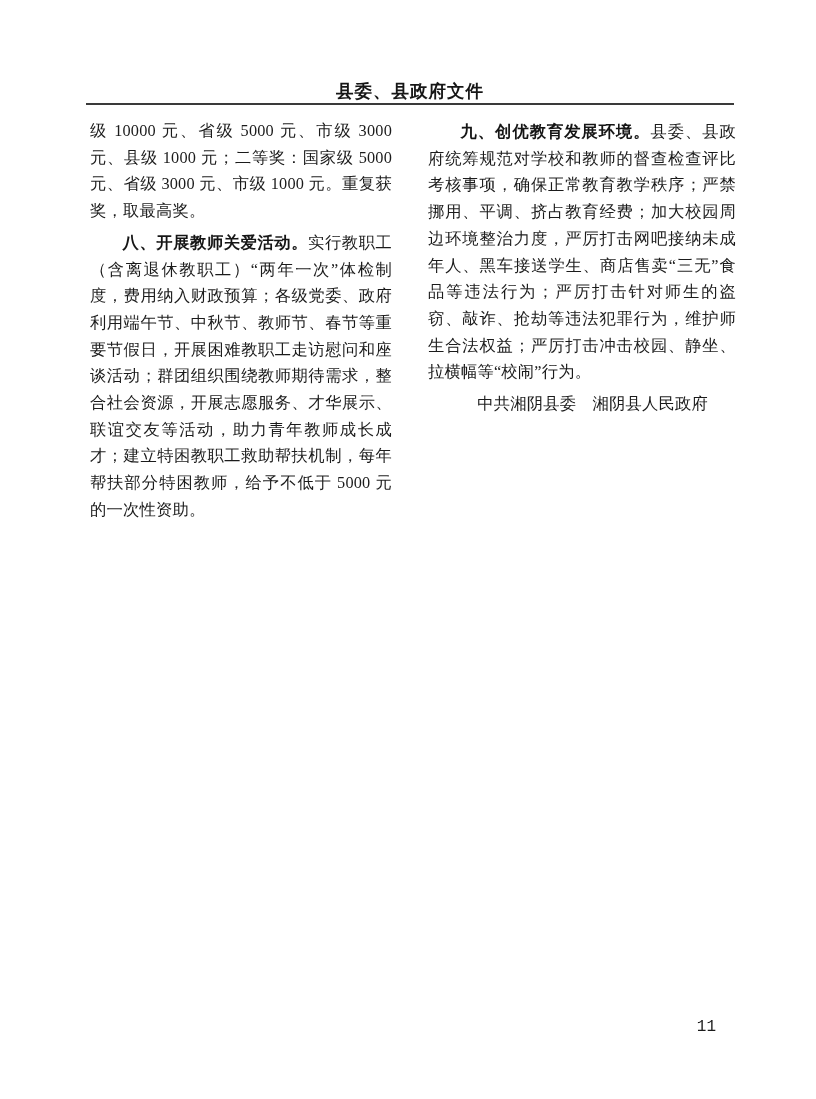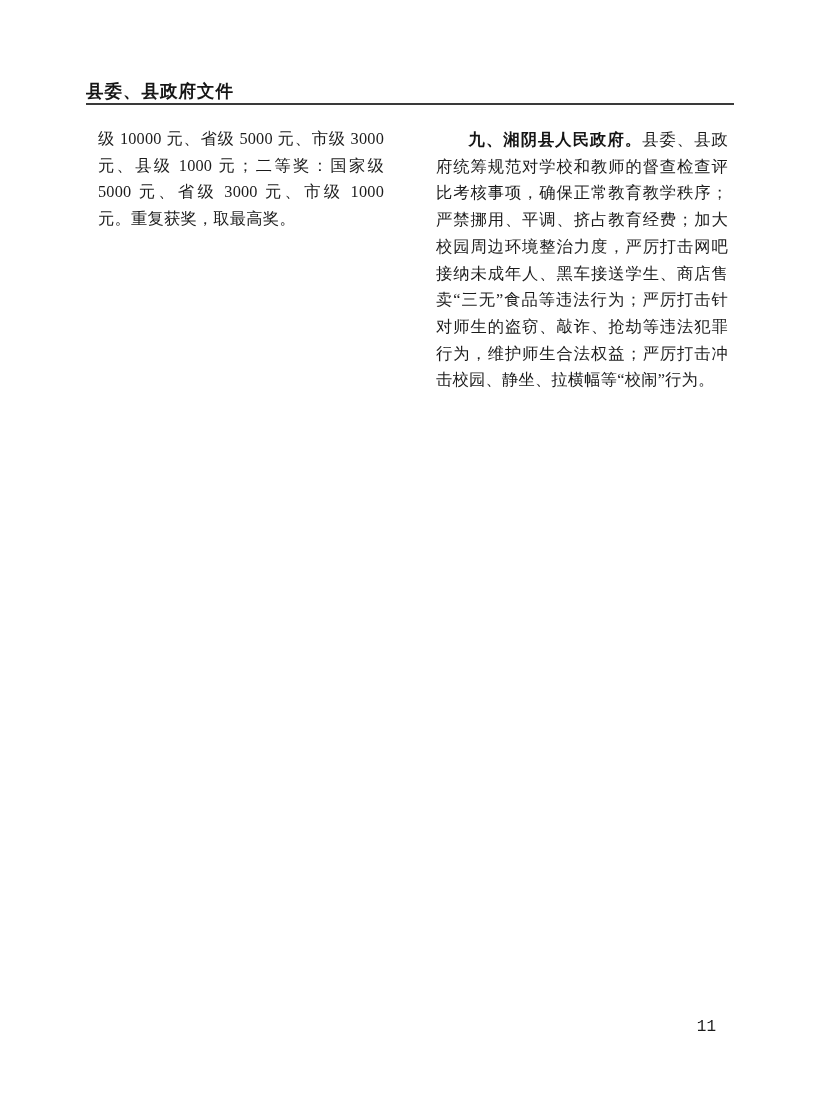"县委、县政府文件" .header-title { text-align: left -> center }
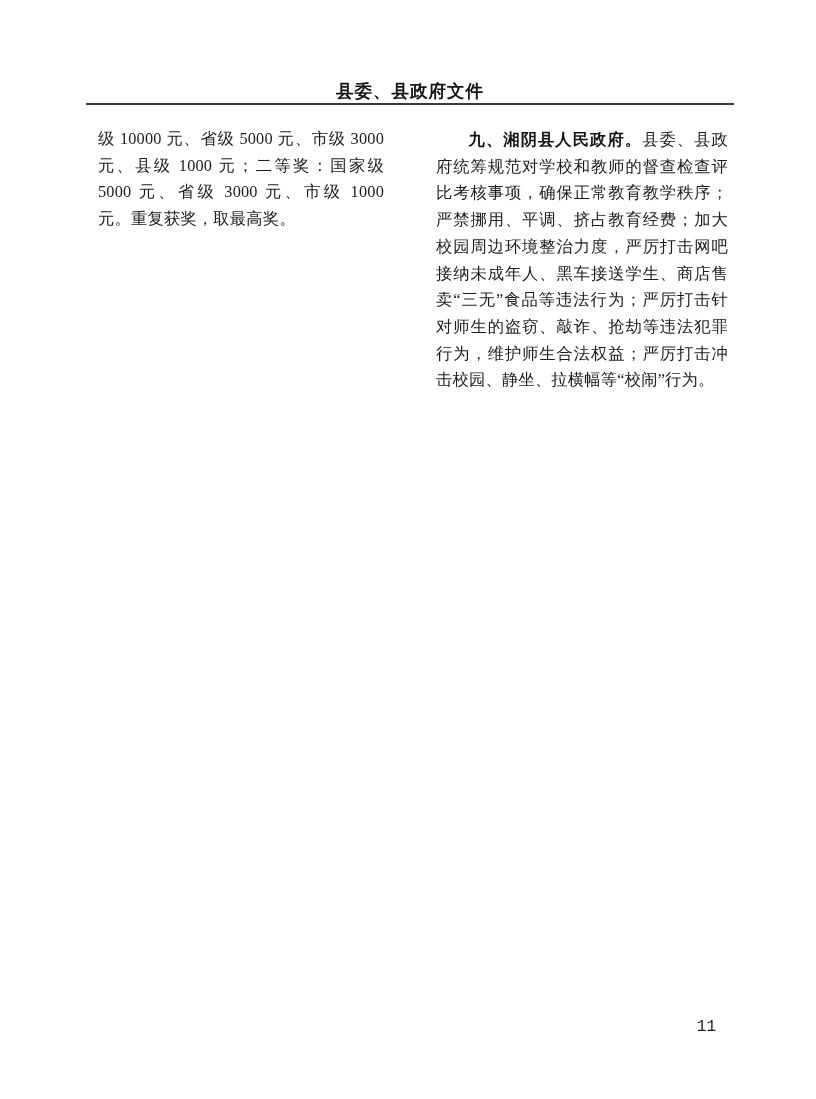"级 10000 元、省级 5000 元、市级" .body-text p { margin: 12px -> 4px }
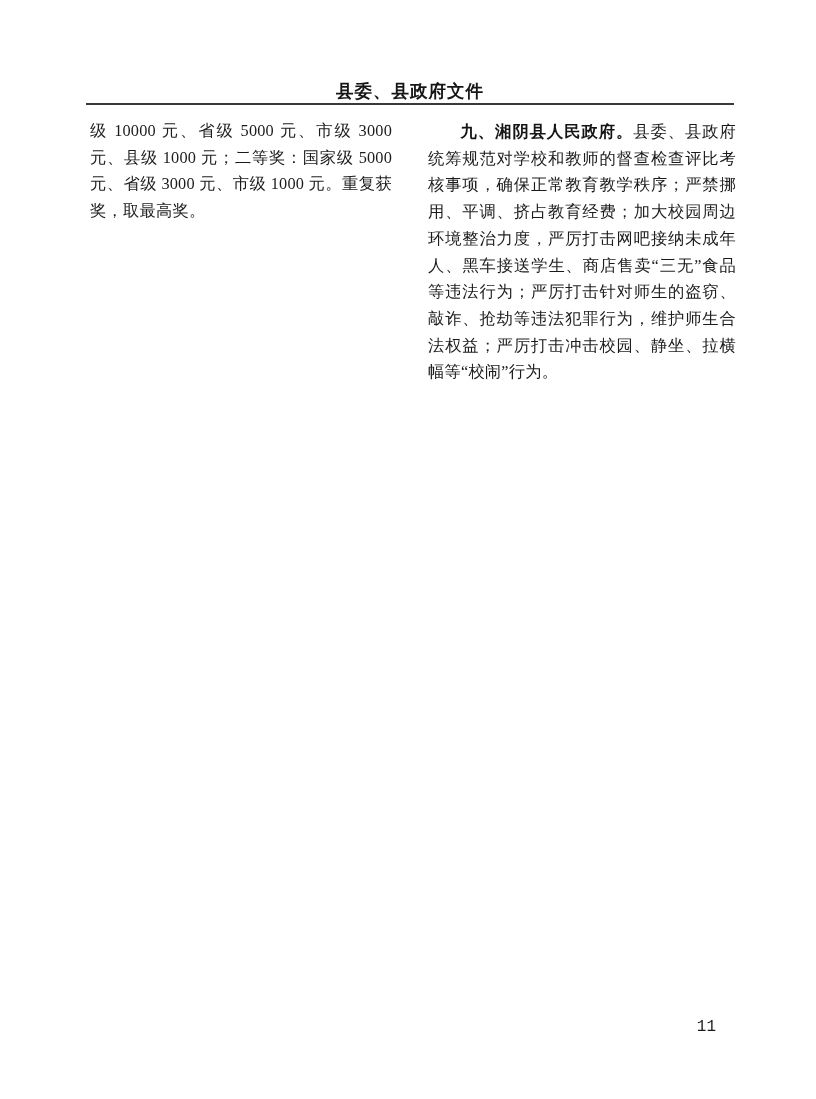"九、湘阴县人民政府。" span.para-lead { text: 湘阴县人民政府 -> 创优教育发展环境 }
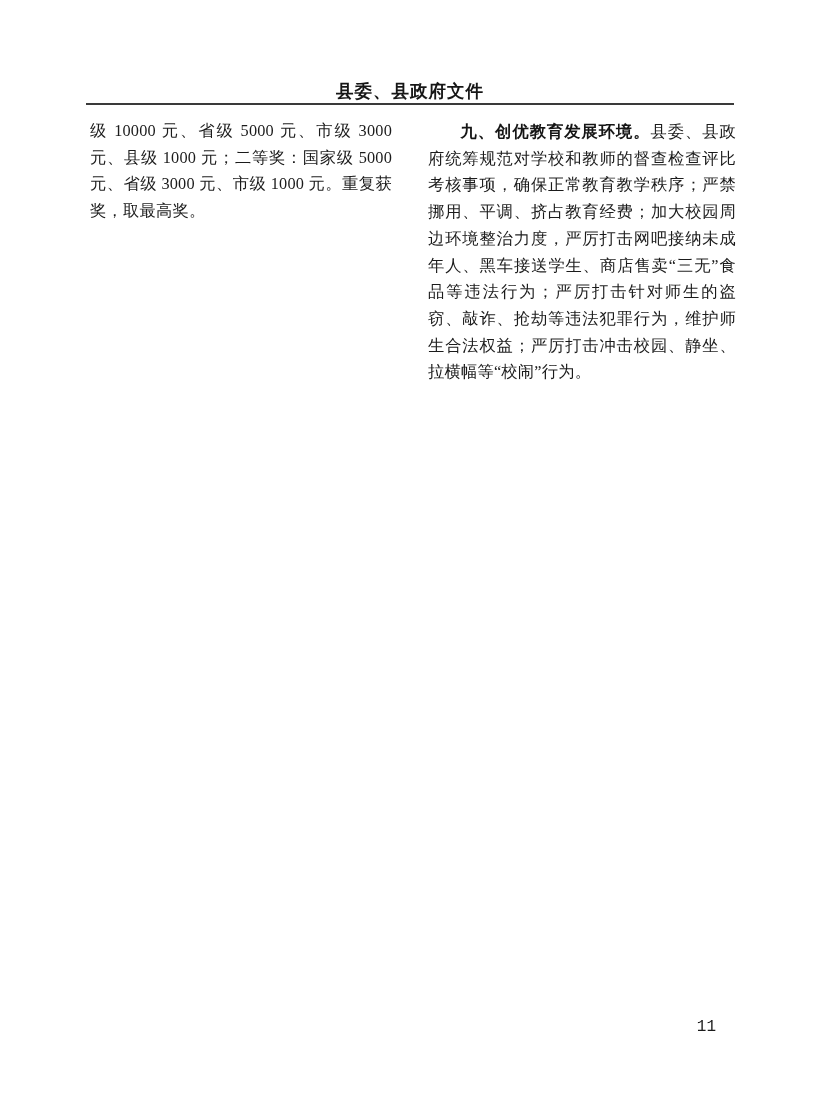"八、开展教师关爱活动。实行教职工（含离退休教职工）“两年一次”体检制度，费用纳入" p.indent { html: none -> <p> <span>八、开展教师关爱活动。</span><span>实行教职工（含离退休教职工）“两年一次”体检制度，费用纳入财政预算；各级党委、政府利用端午节、中秋节、教师节、春节等重要节假日，开展困难教职工走访慰问和座谈活动；群团组织围绕教师期待需求，整合社会资源，开展志愿服务、才华展示、联谊交友等活动，助力青年教师成长成才；建立特困教职工救助帮扶机制，每年帮扶部分特困教师，给予不低于 5000 元的一次性资助。</span> </p> }
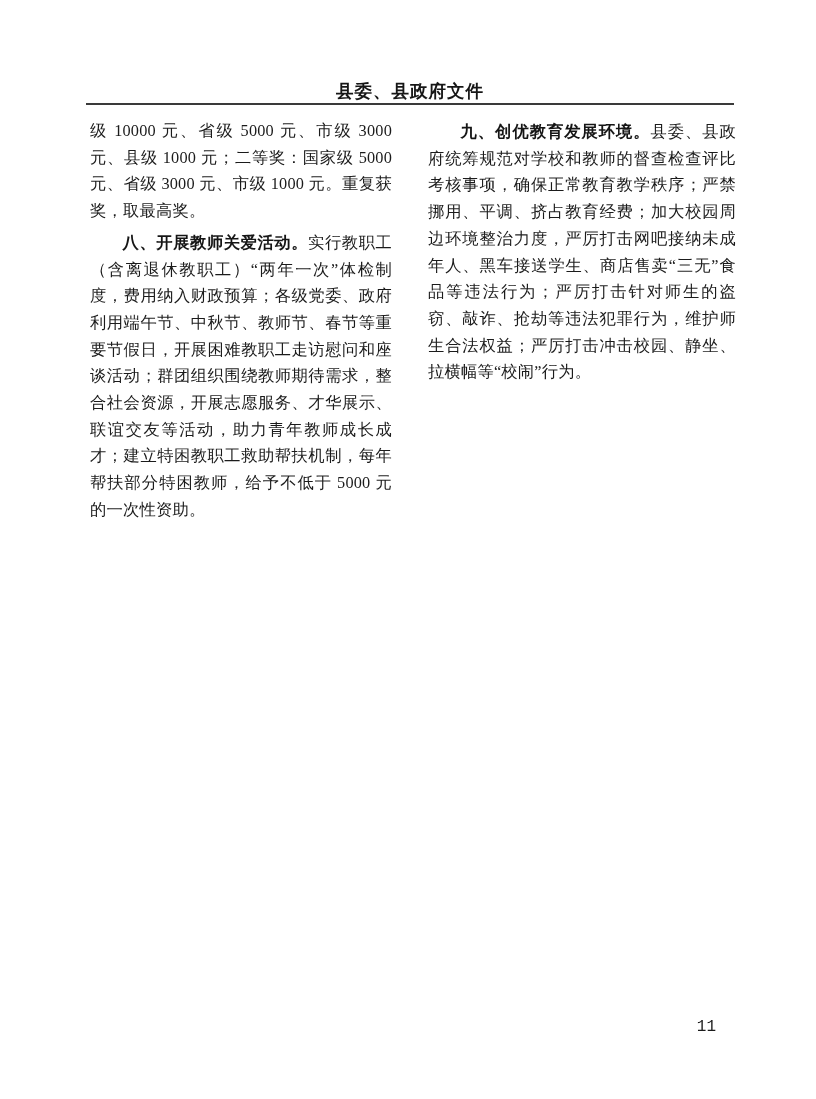"中共湘阴县委 湘阴县人民政府" div.sig-line { html: none -> <div>中共湘阴县委 湘阴县人民政府</div> }
